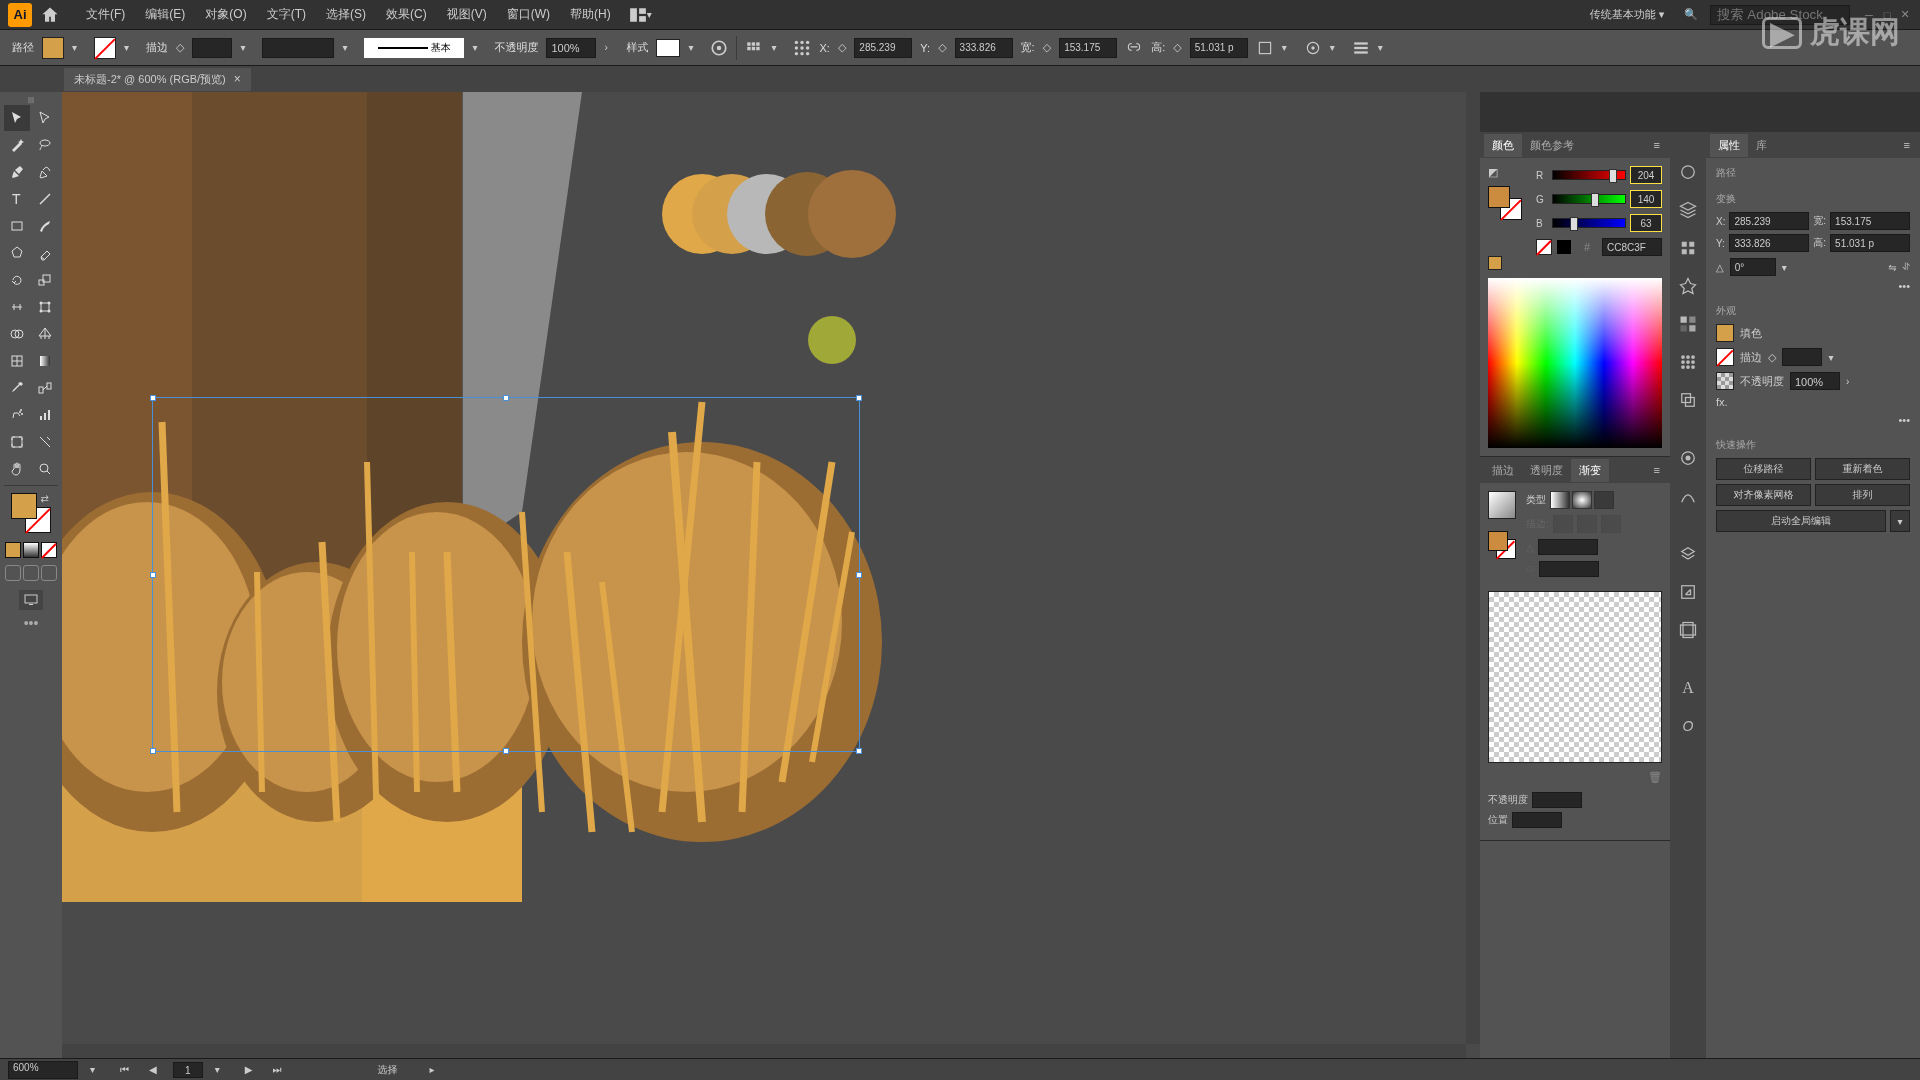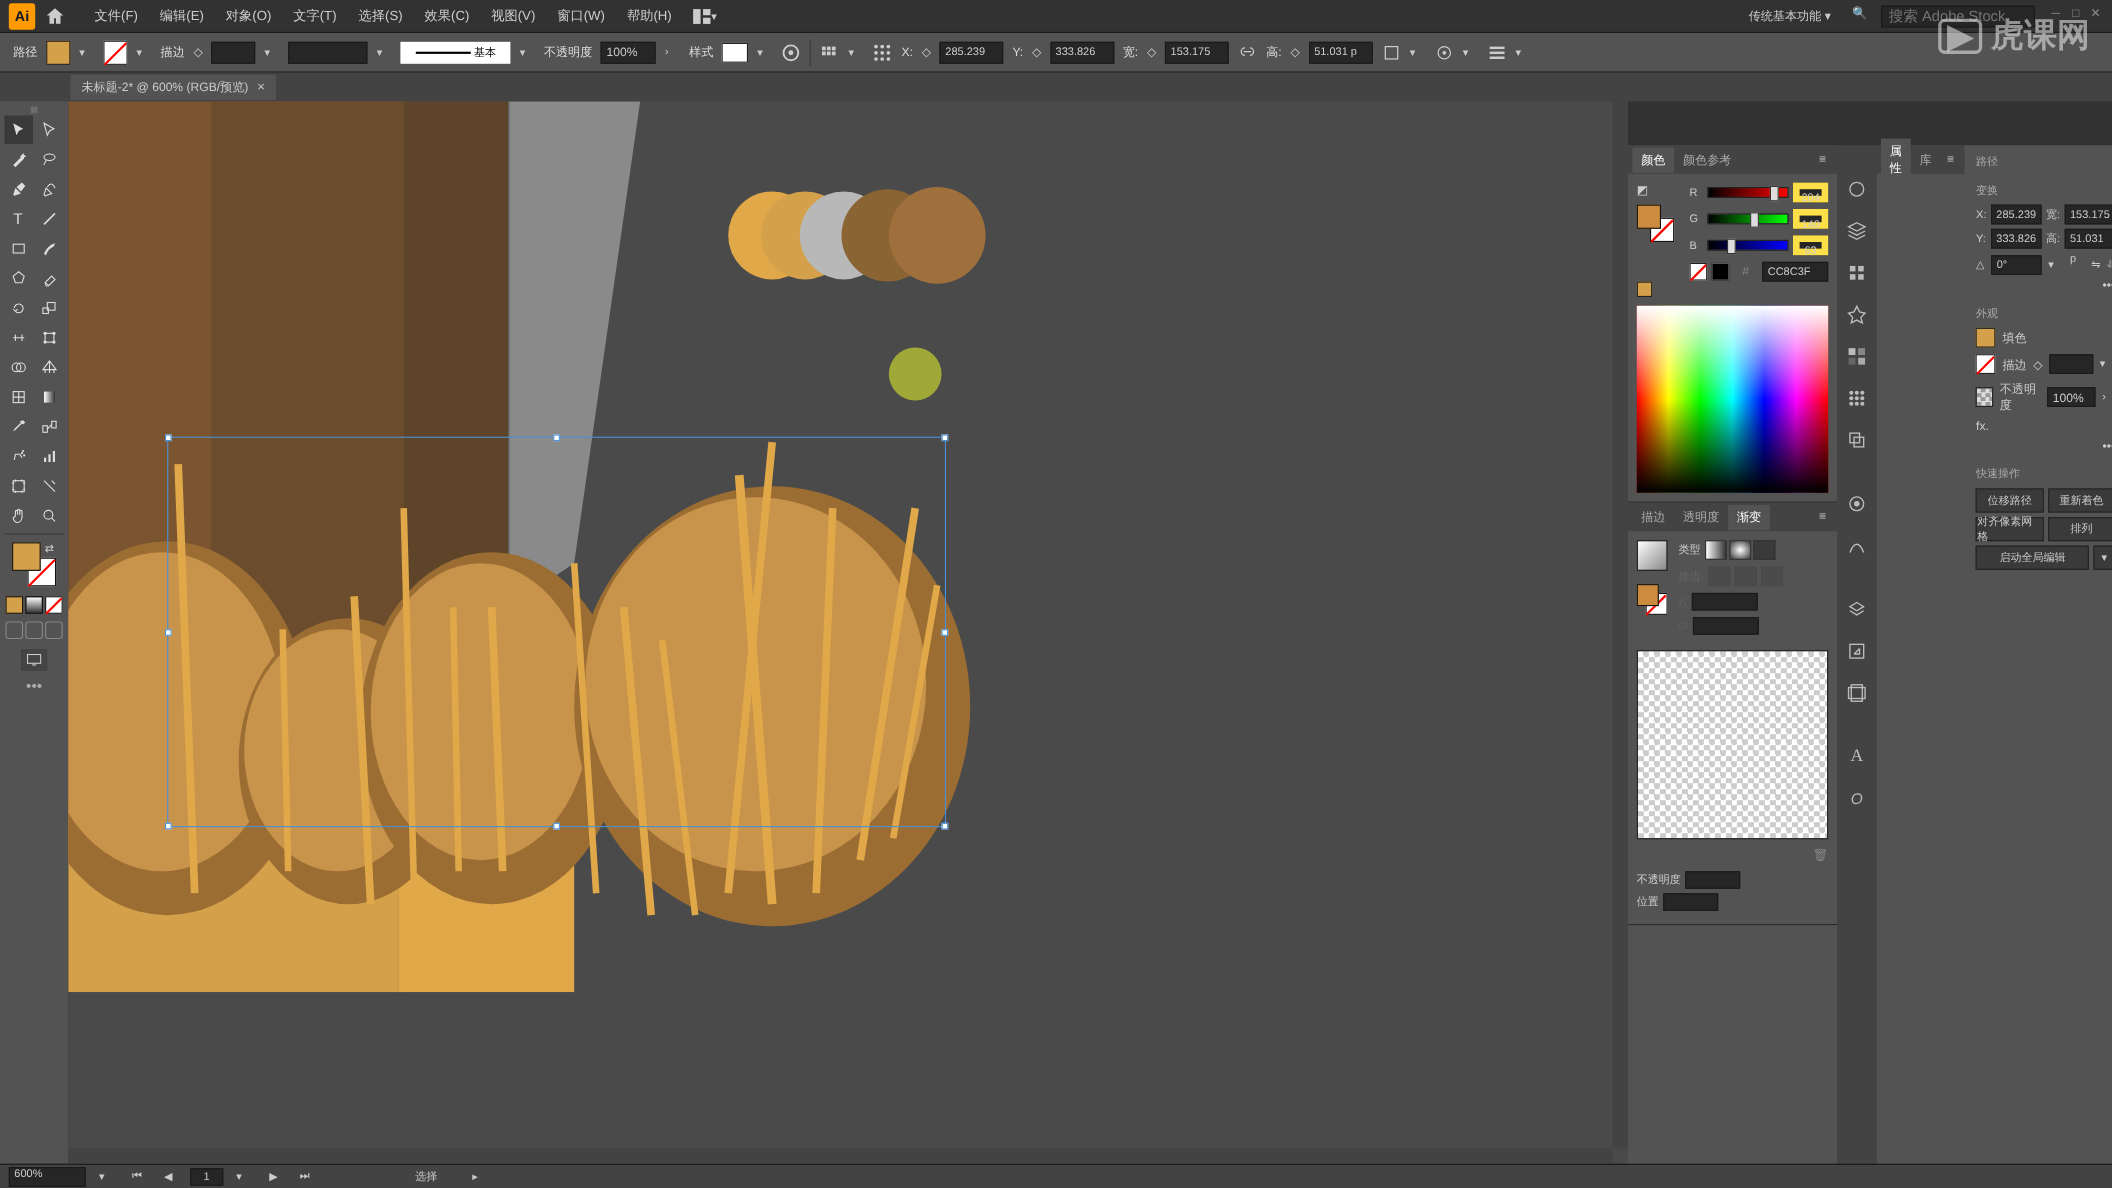"传统基本功能 ▾" .menubar-right { align-items: flex-start -> center }
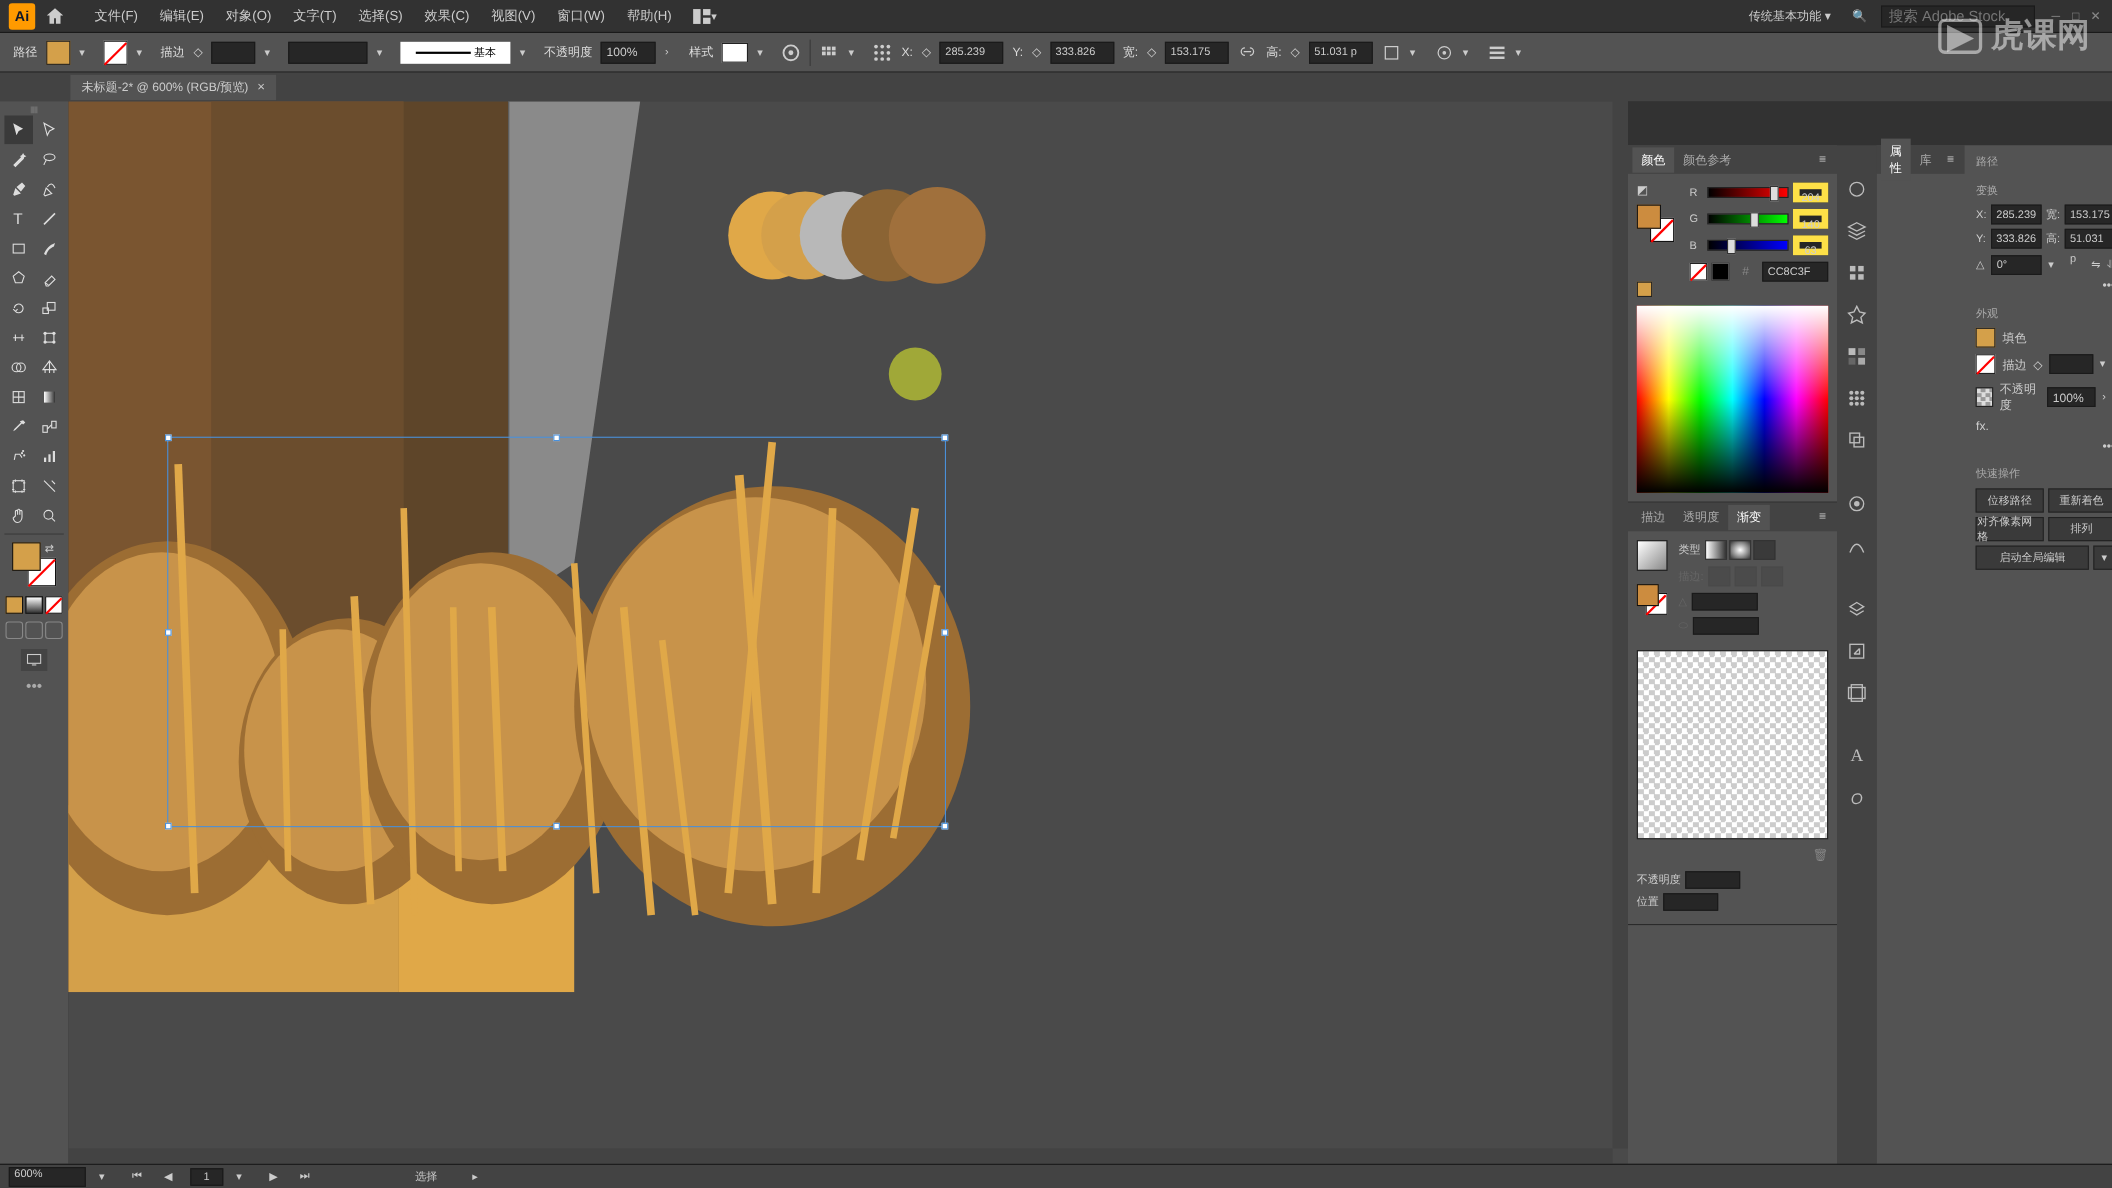"属性" .props-stack { flex-direction: row -> column }
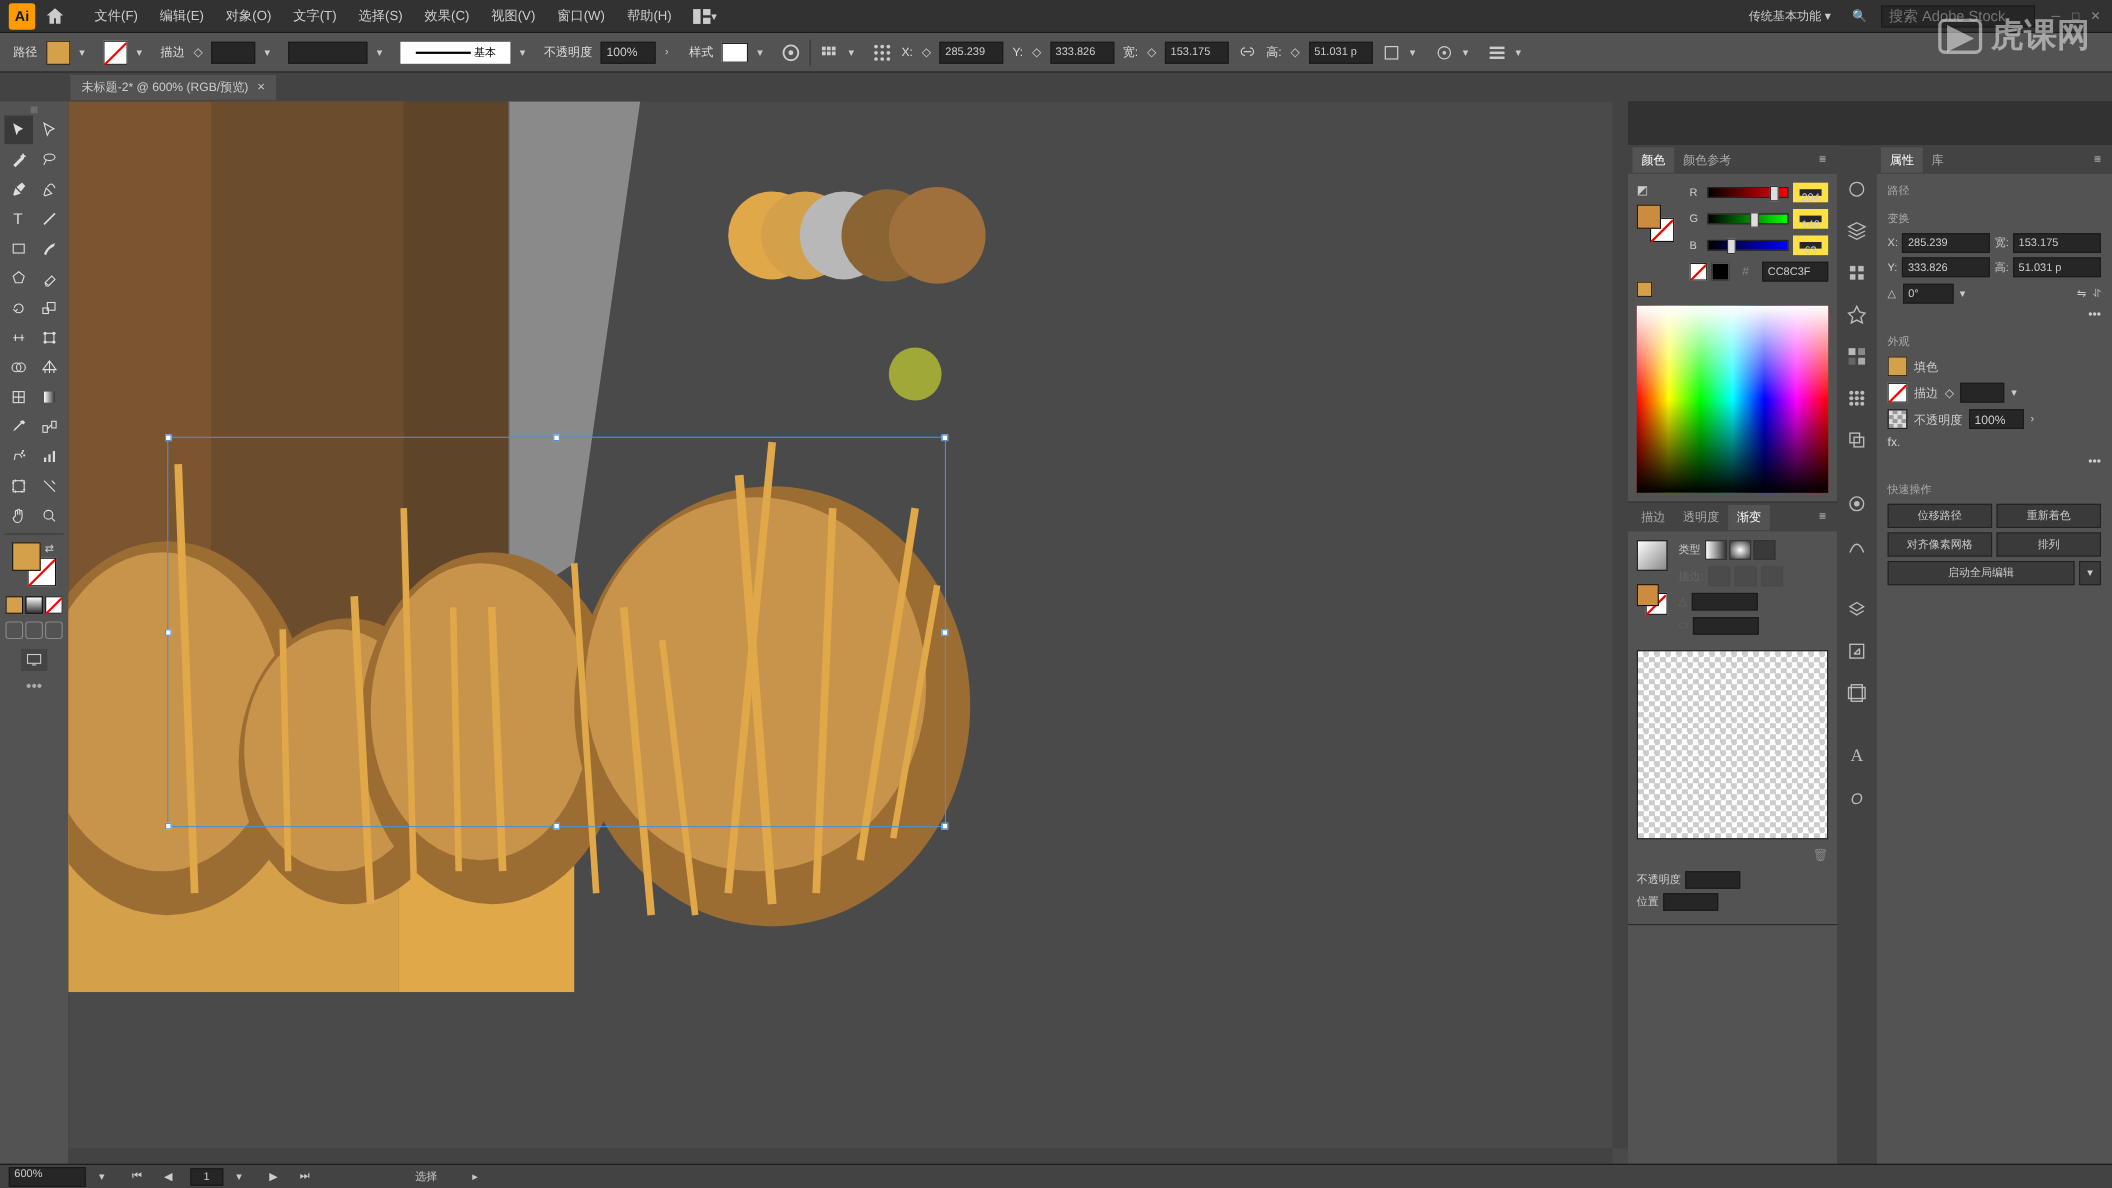"204" .slider-val { border: 6px solid #fde047 -> 1px solid #fde047 }
